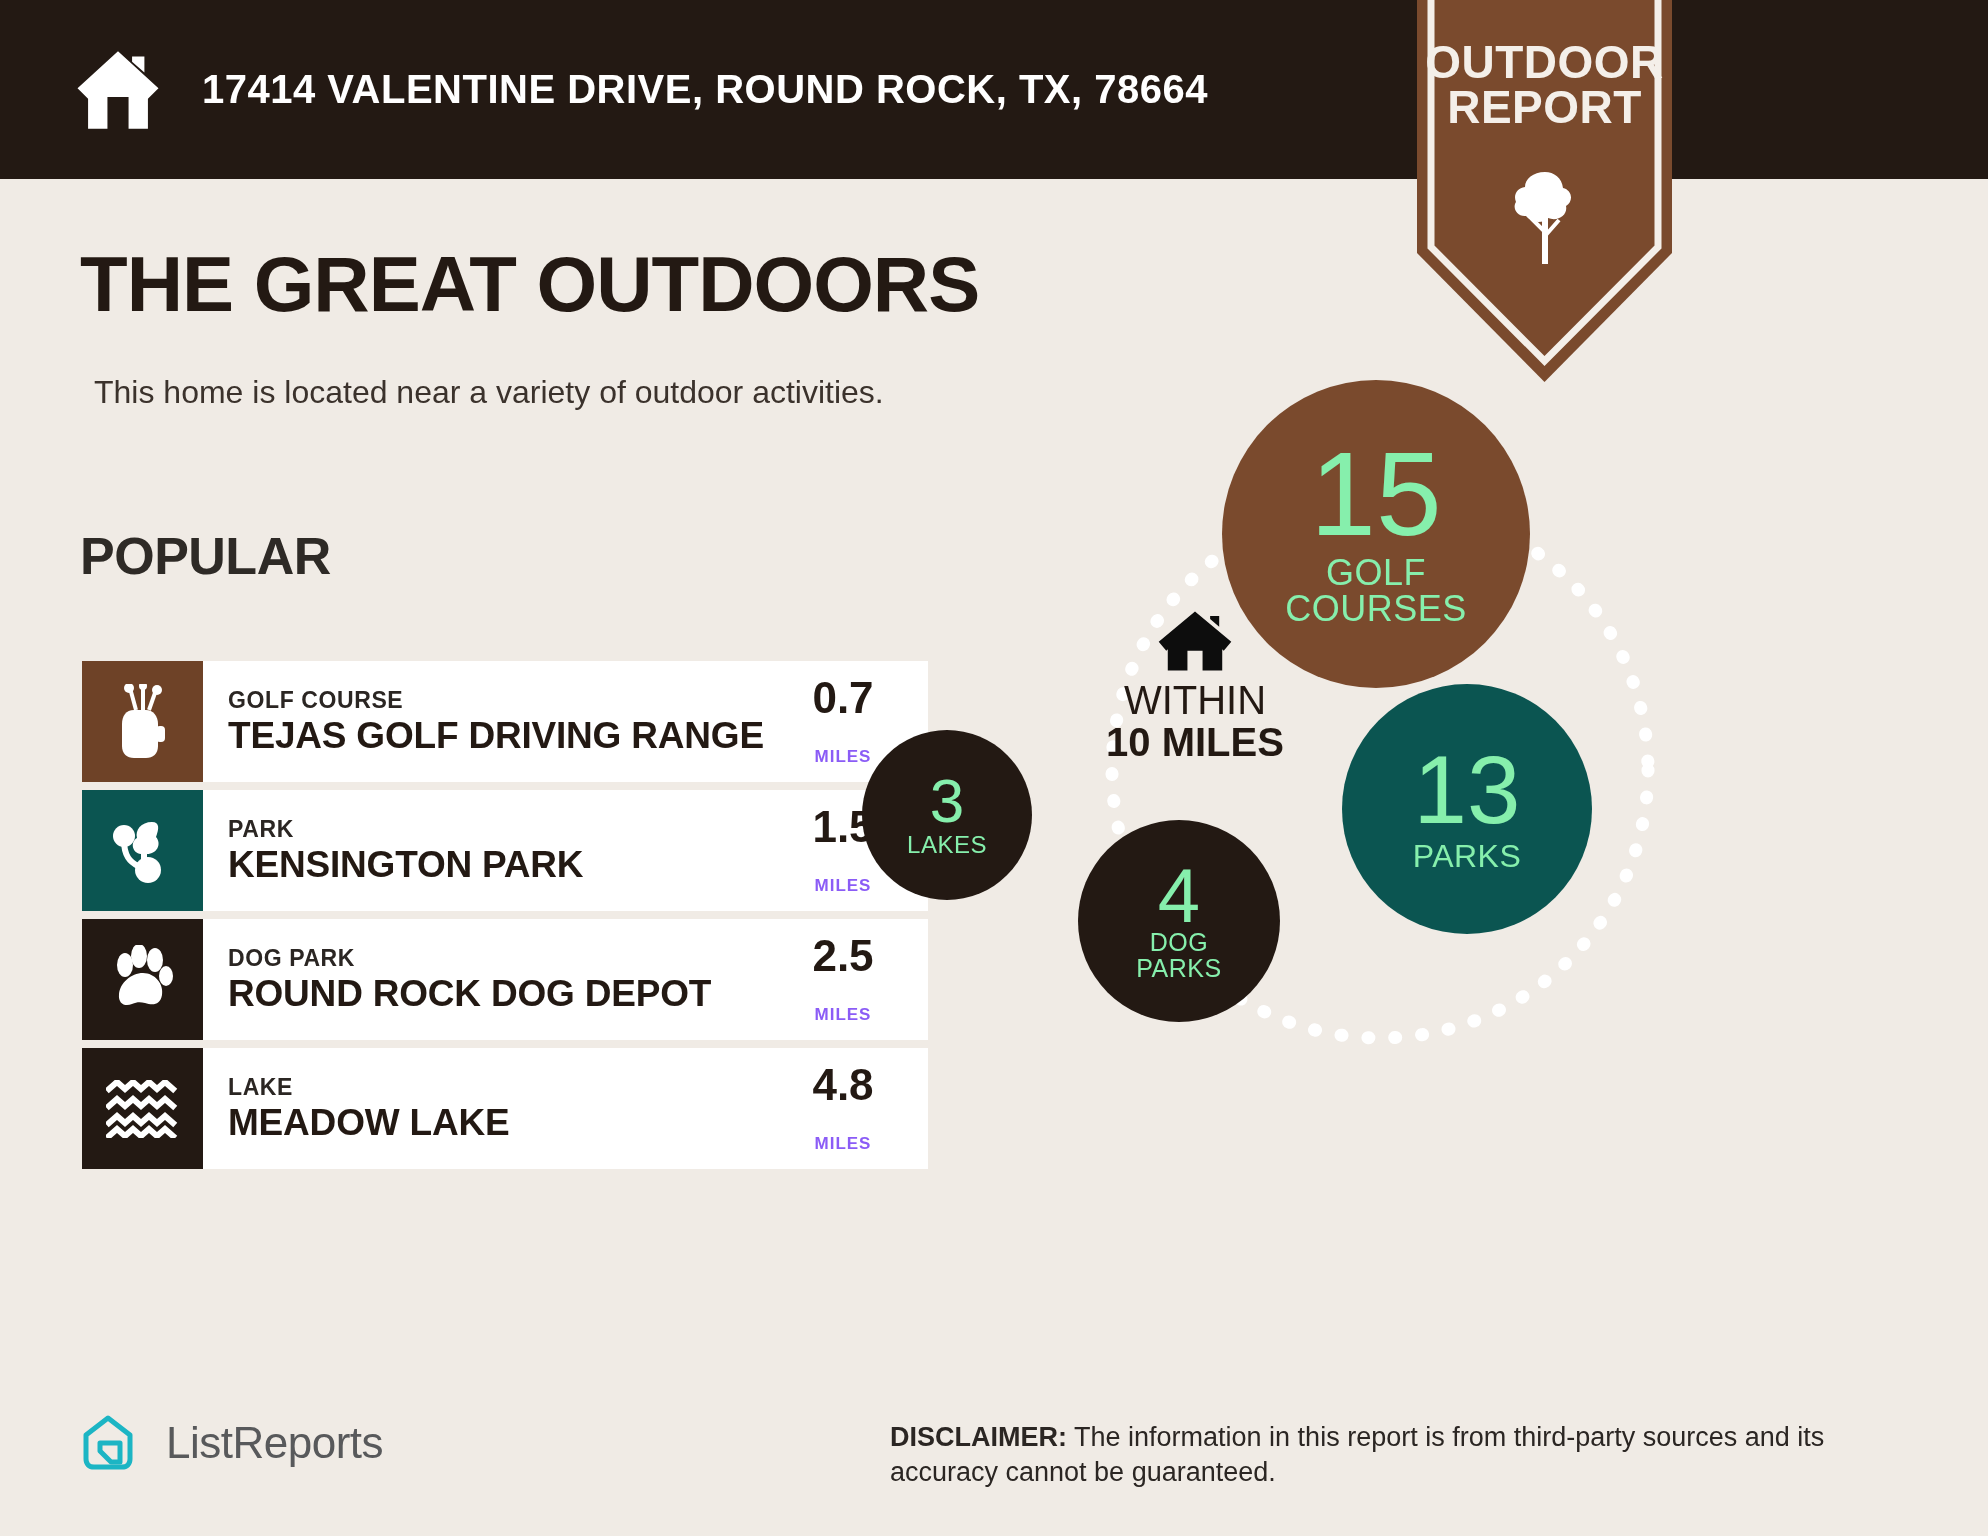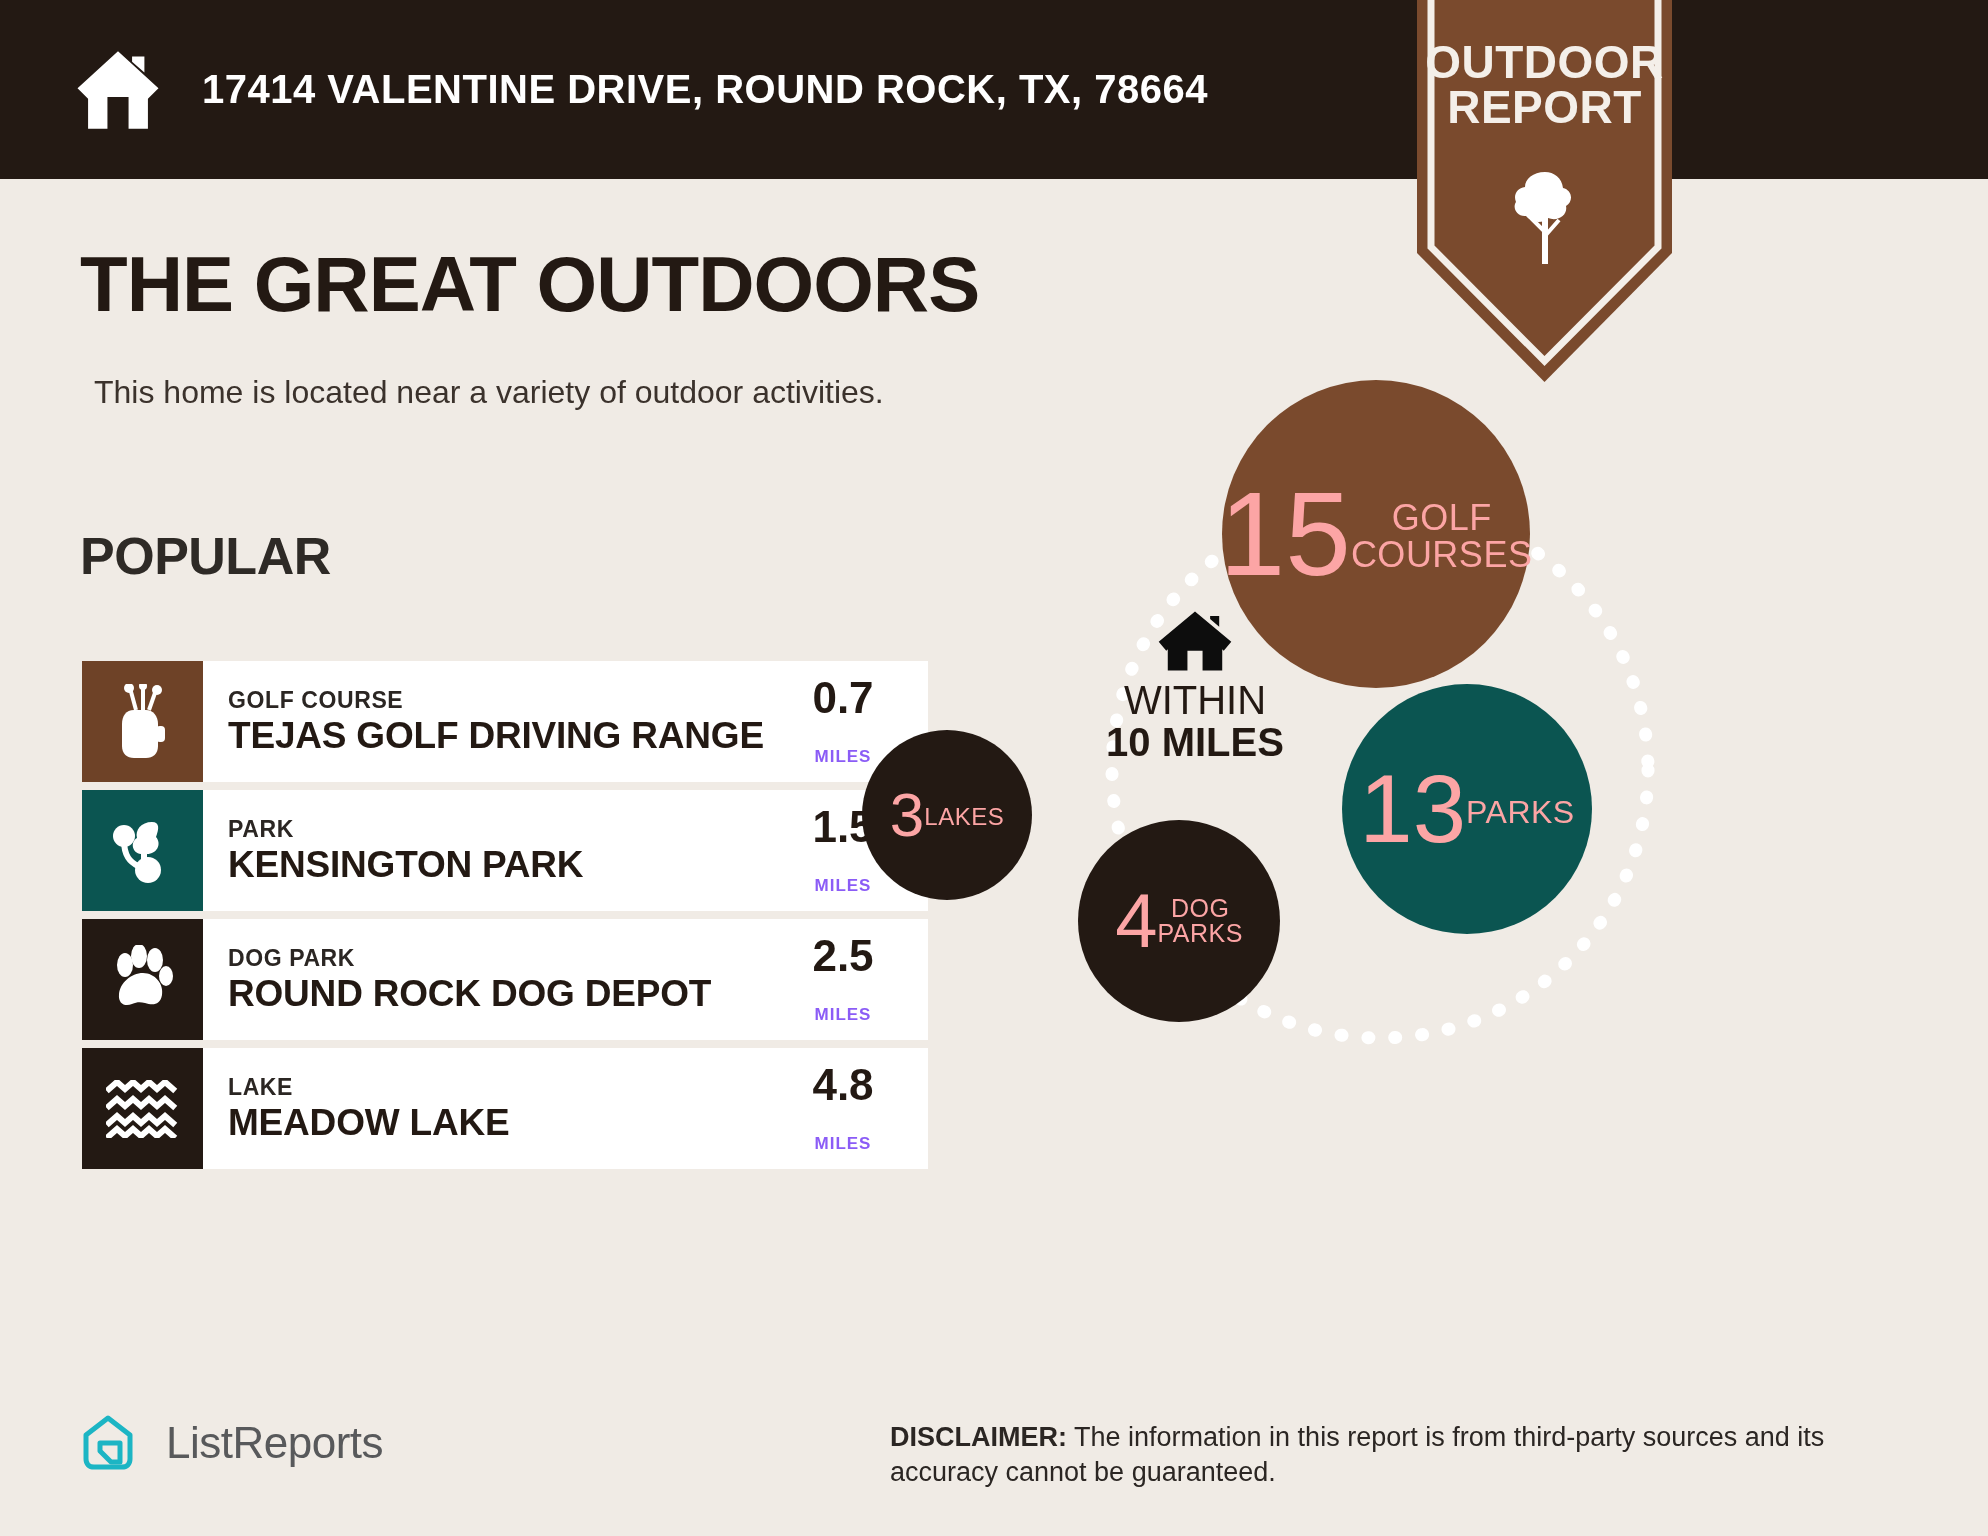"15" .circle { color: #fca5a5 -> #86efac; flex-direction: row -> column }
